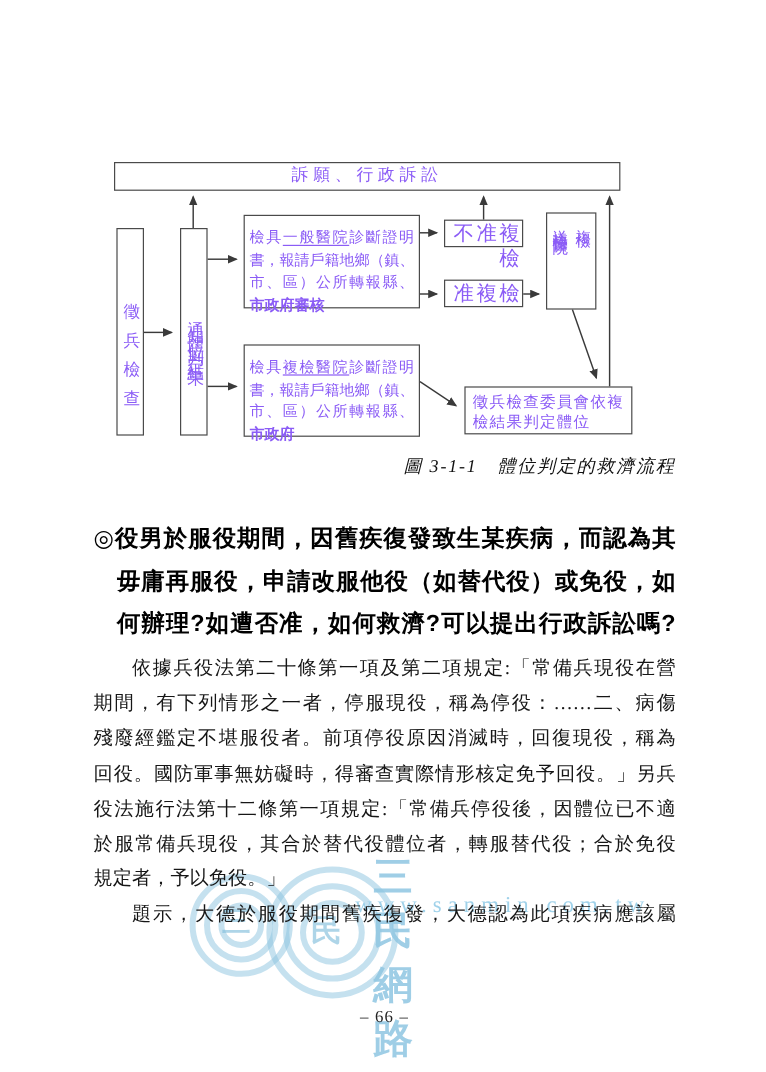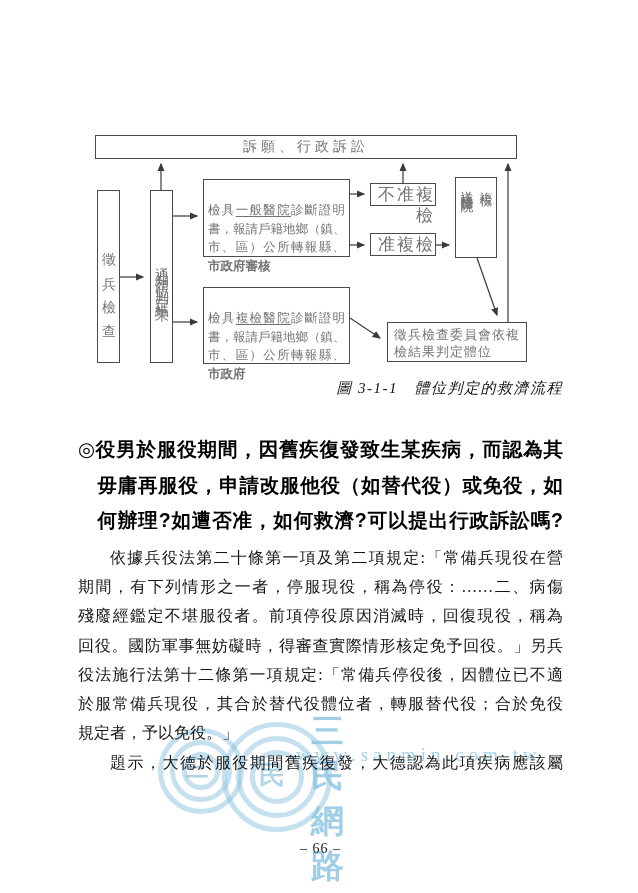"訴願、行政訴訟" .fc-box { color: #737373 -> #8b5cf6 }
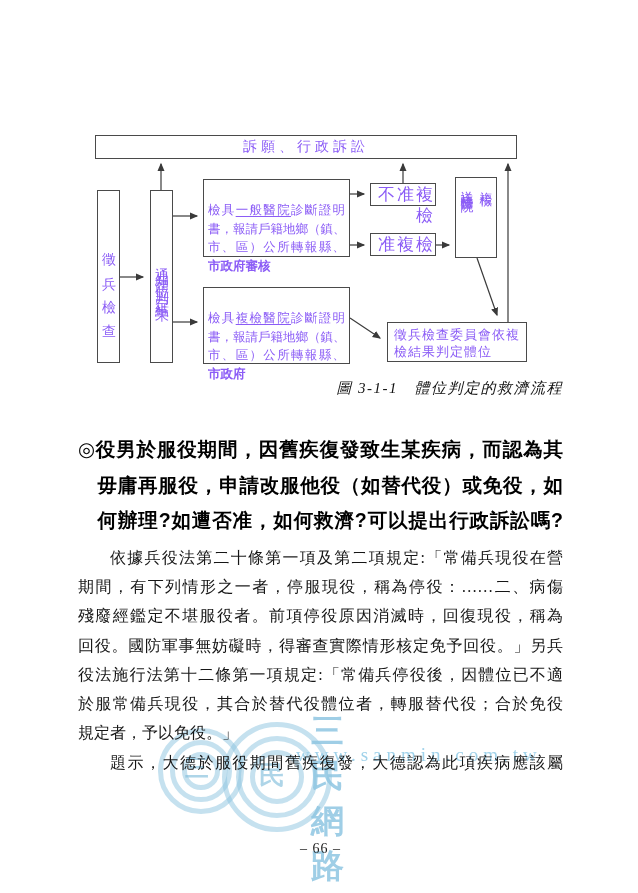"檢具一般醫院診斷證明" .midbox { padding: 21px 4px -> 9px 4px }
